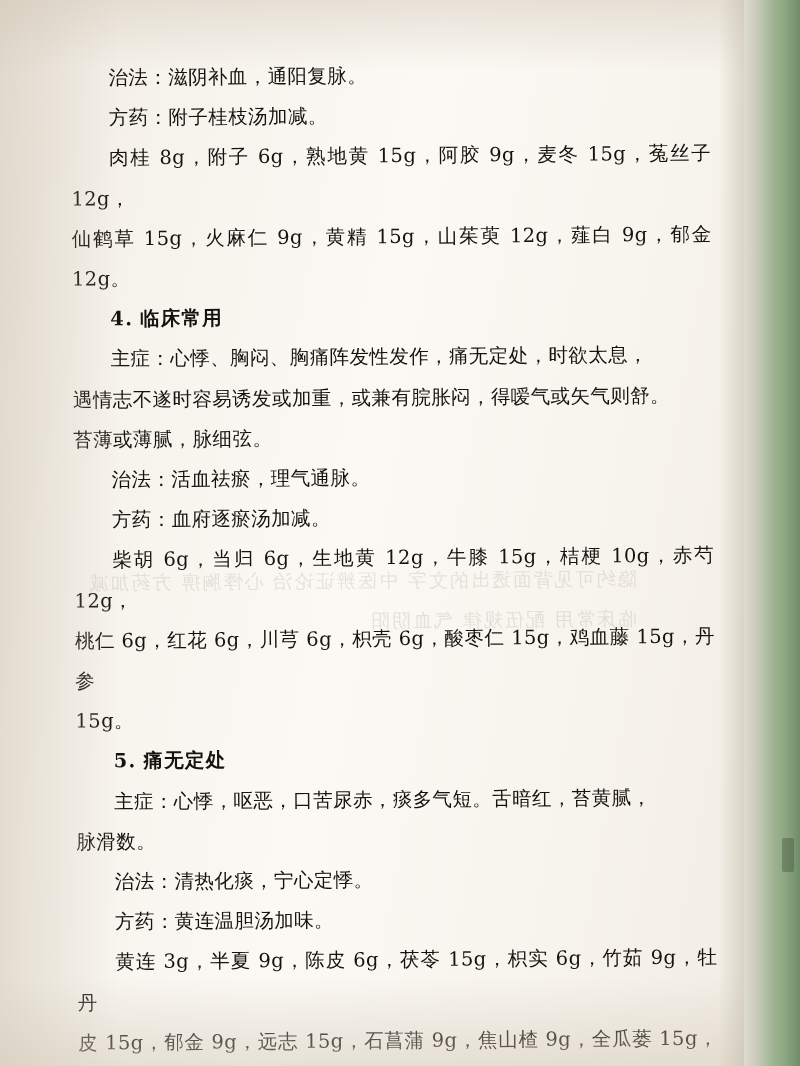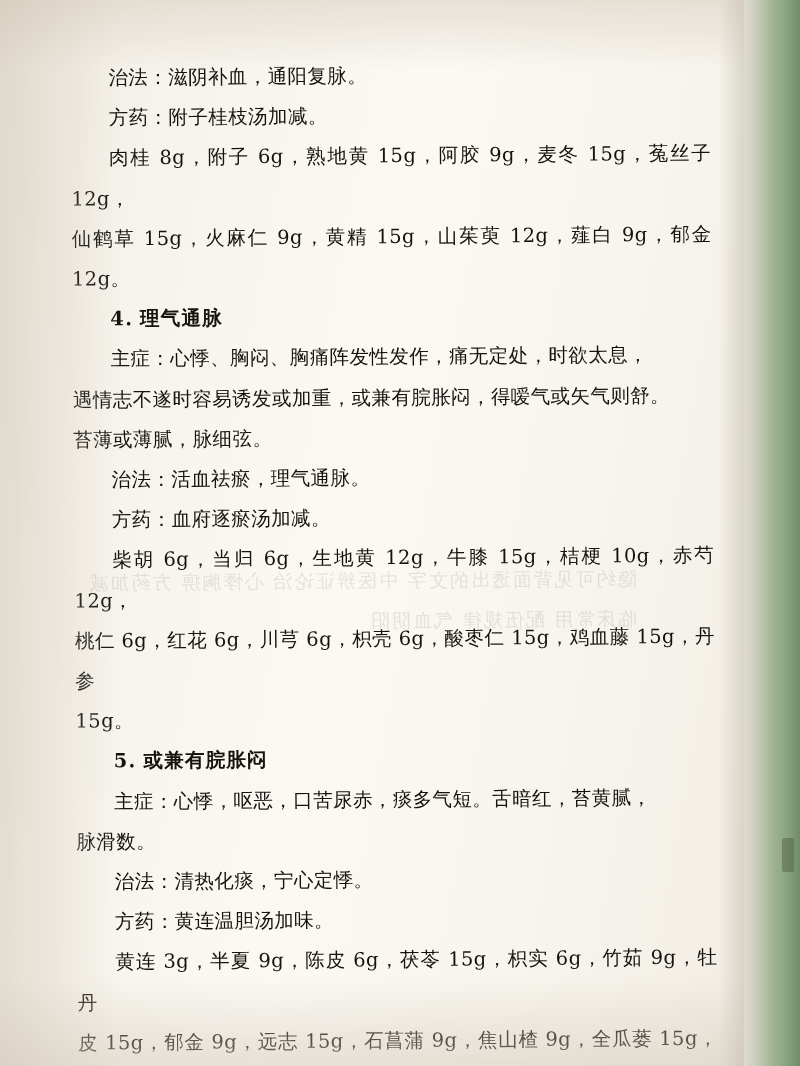"理气通脉" span { text: 理气通脉 -> 临床常用 }
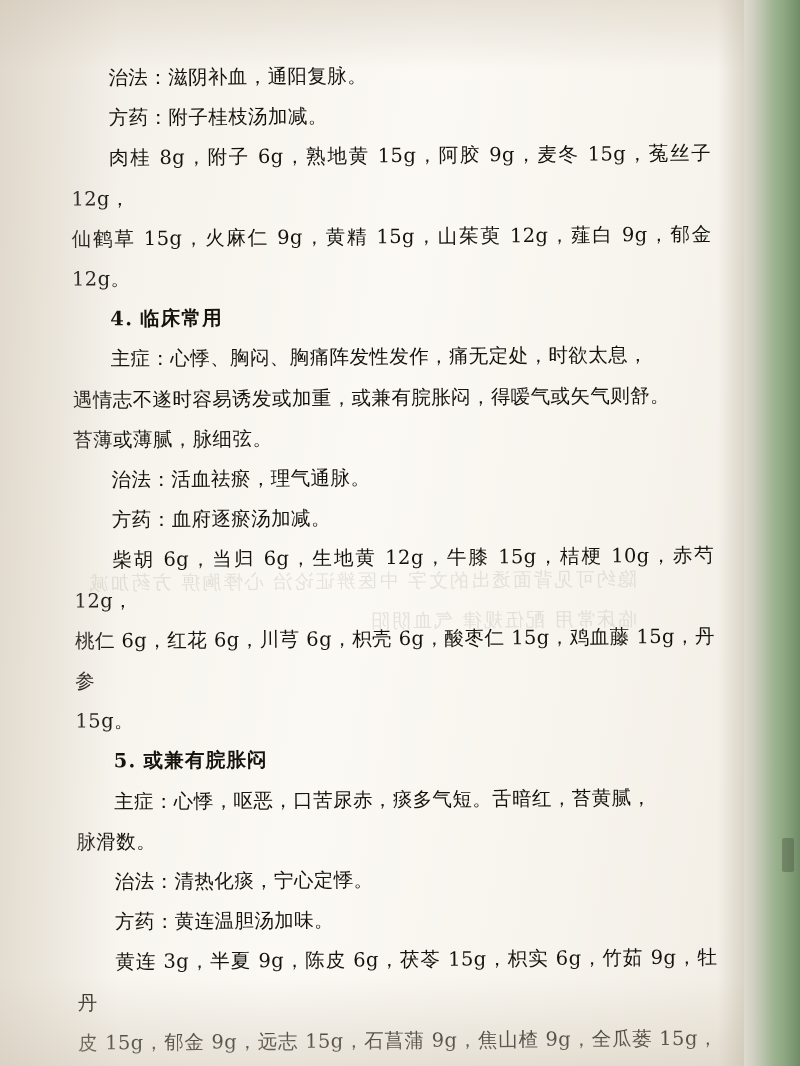"或兼有脘胀闷" span { text: 或兼有脘胀闷 -> 痛无定处 }
